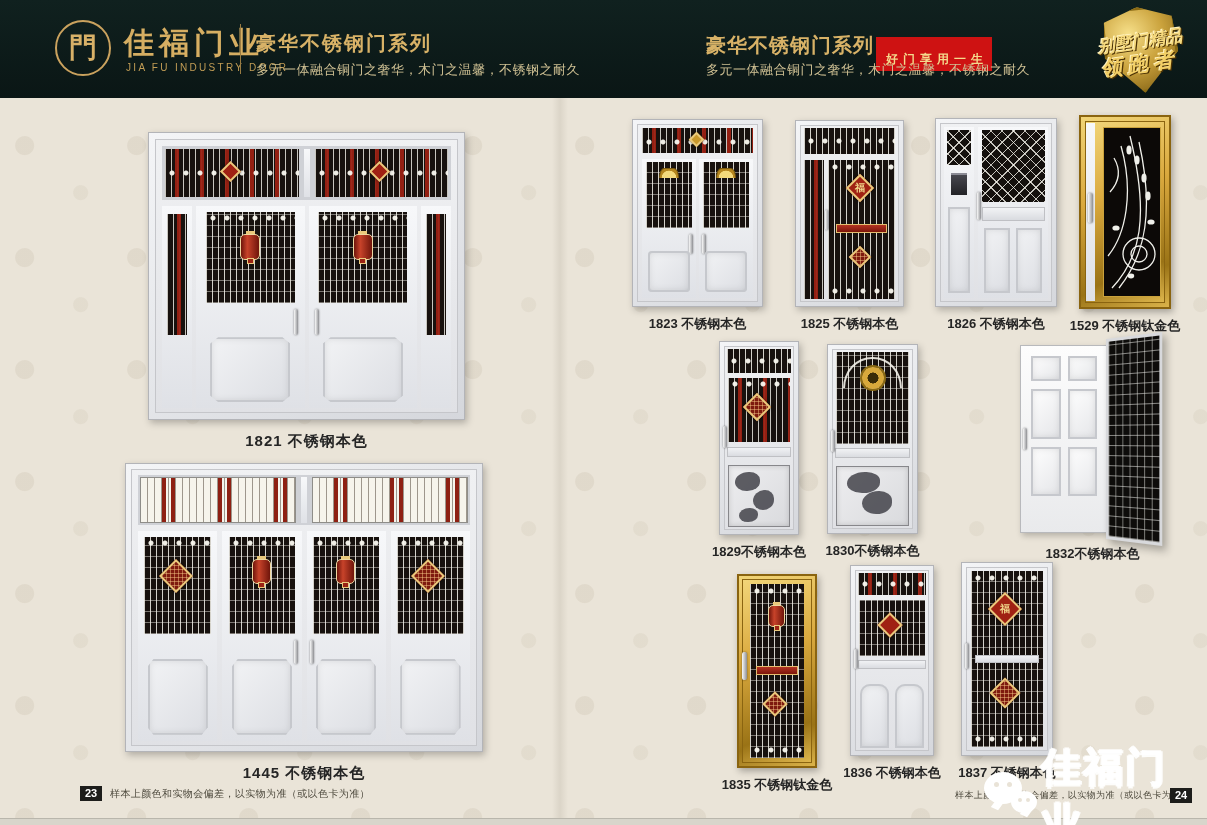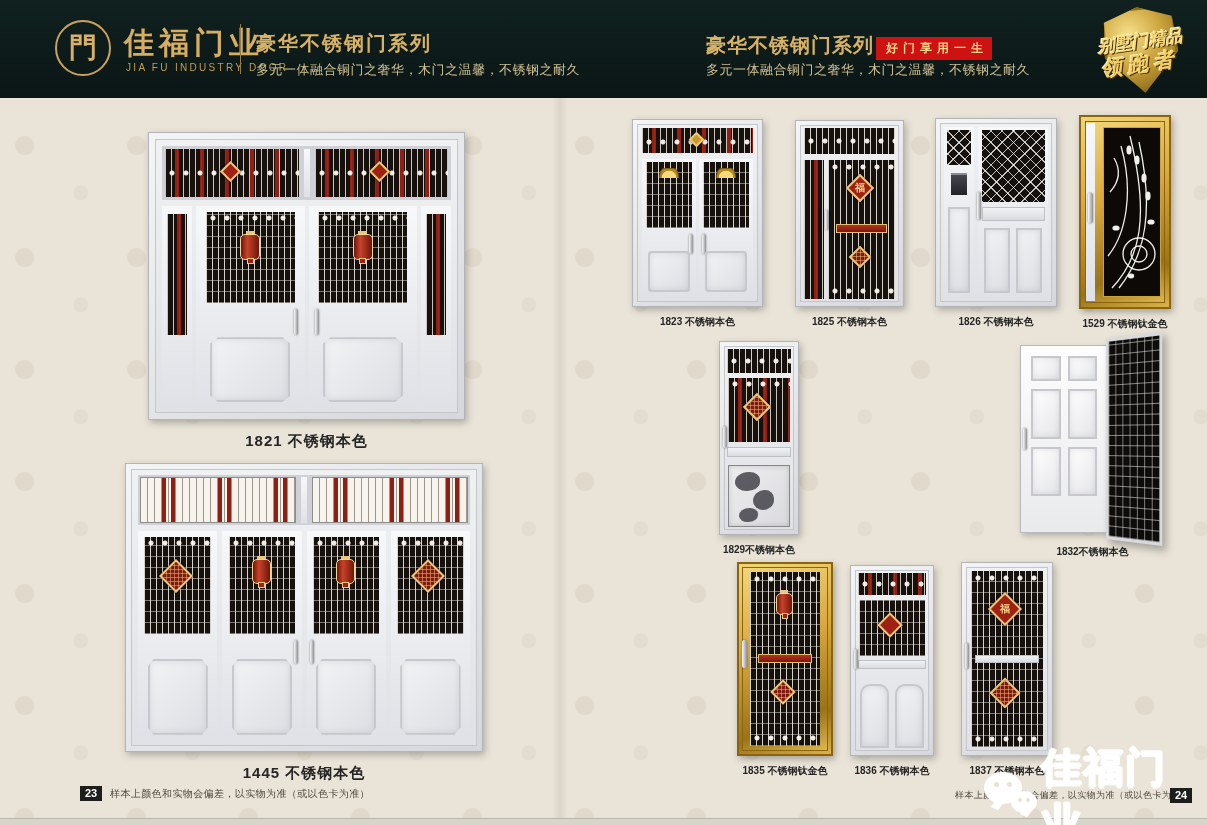"好门享用一生" .rs-badge { padding: 3px 4px 3px 10px -> 14px 4px 3px 10px }
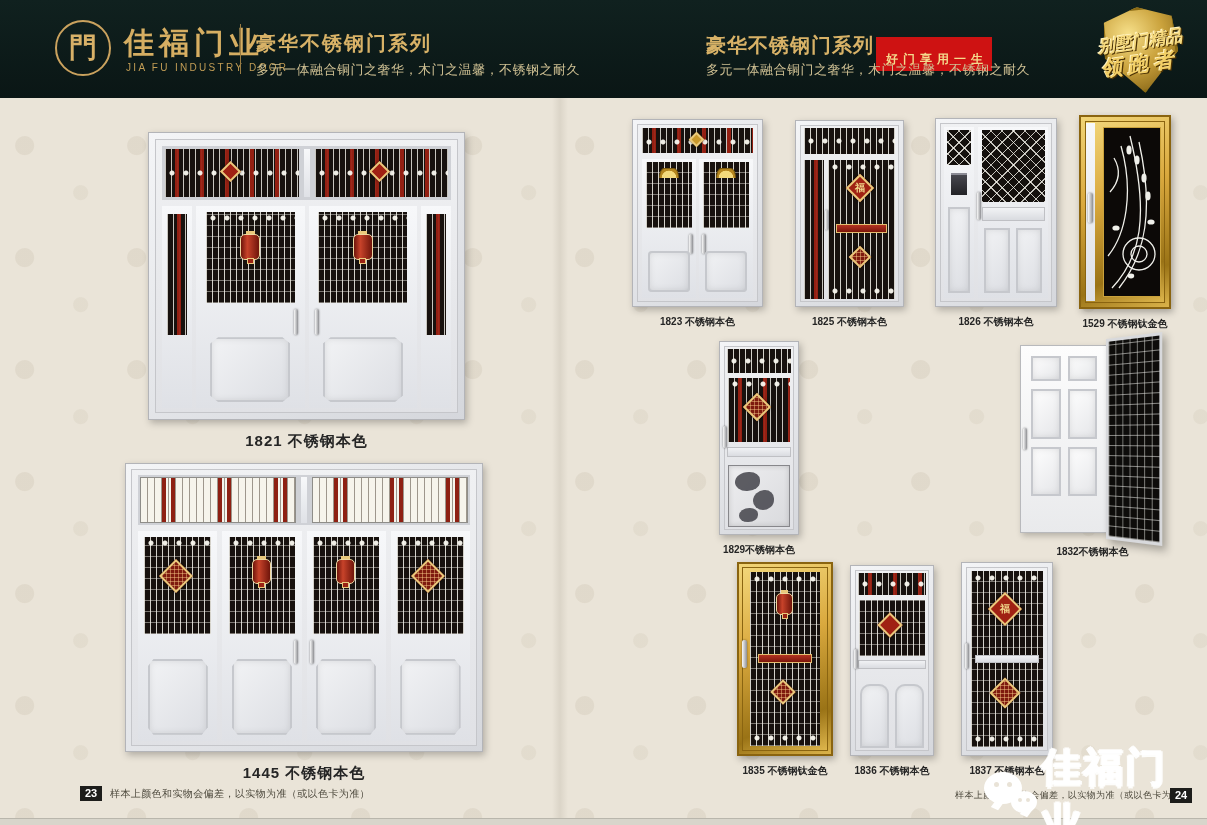"1823 不锈钢本色" .right .label { font-size: 10px -> 13px }
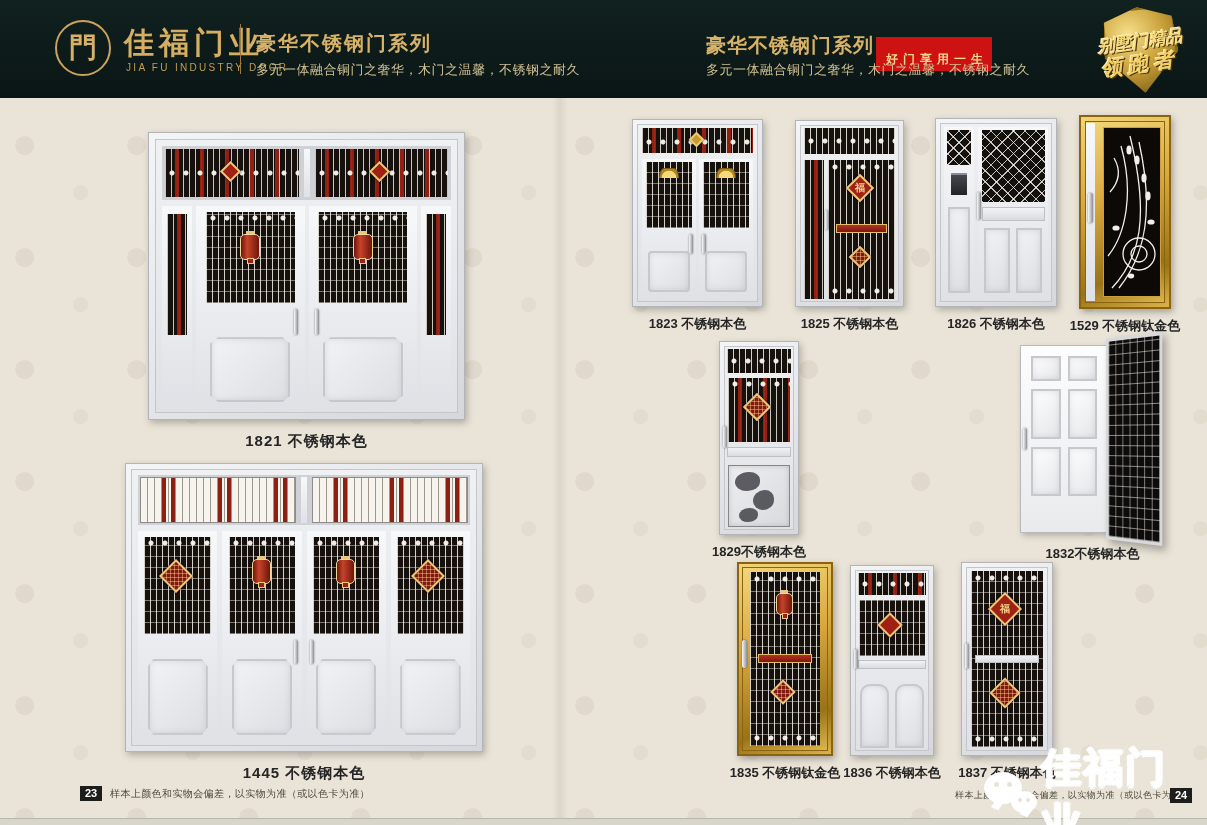"1830不锈钢本色" div.card { html: none -> <div> <div> <div></div> <div> <div></div> <div></div> </div> <div></div> <div> <div></div> <div></div> </div> <div></div> </div> <div>1830不锈钢本色</div> </div> }
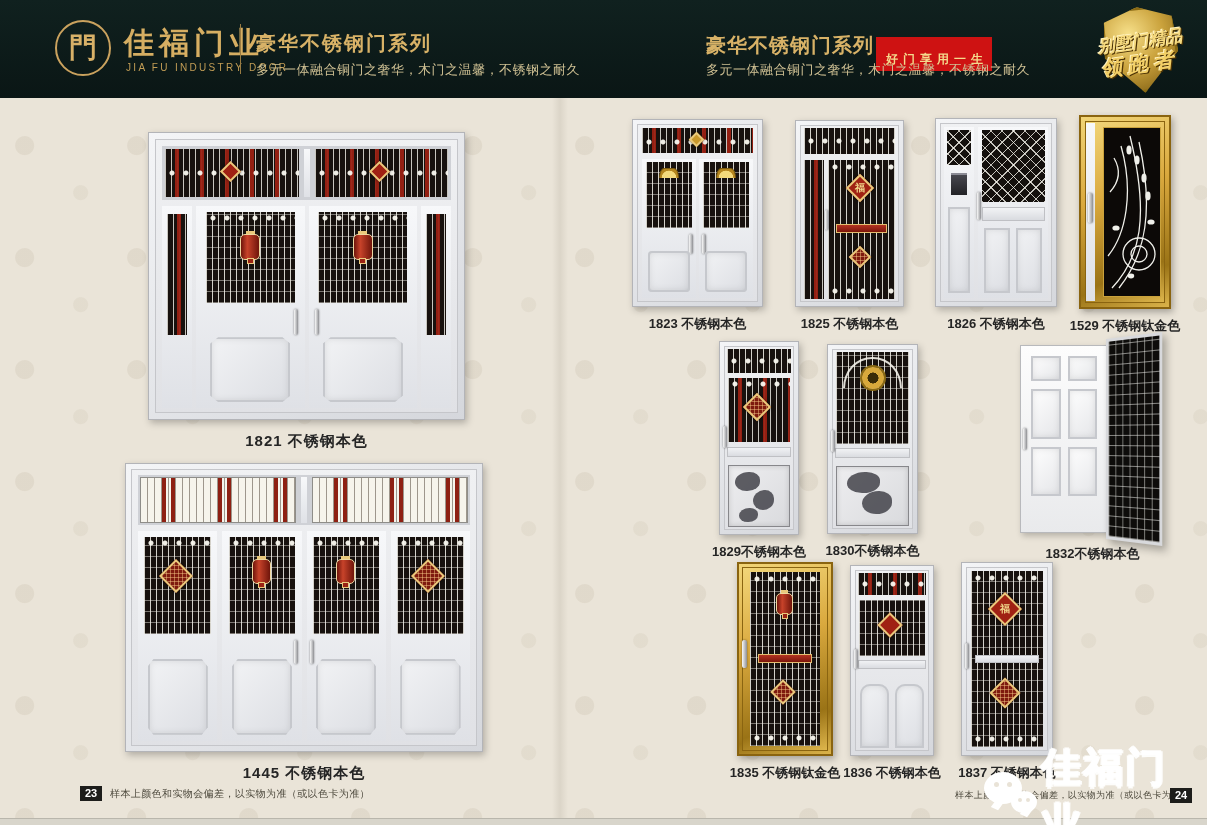"1835 不锈钢钛金色" div.card { top: 562px -> 574px; width: 96px -> 80px }
